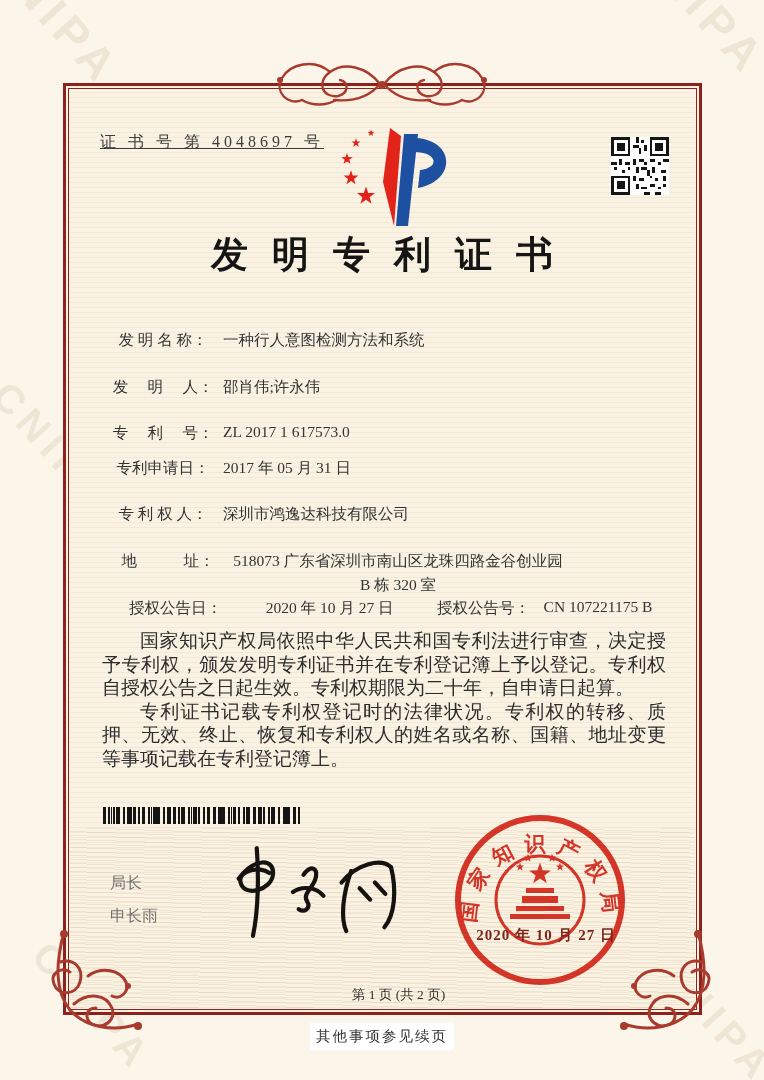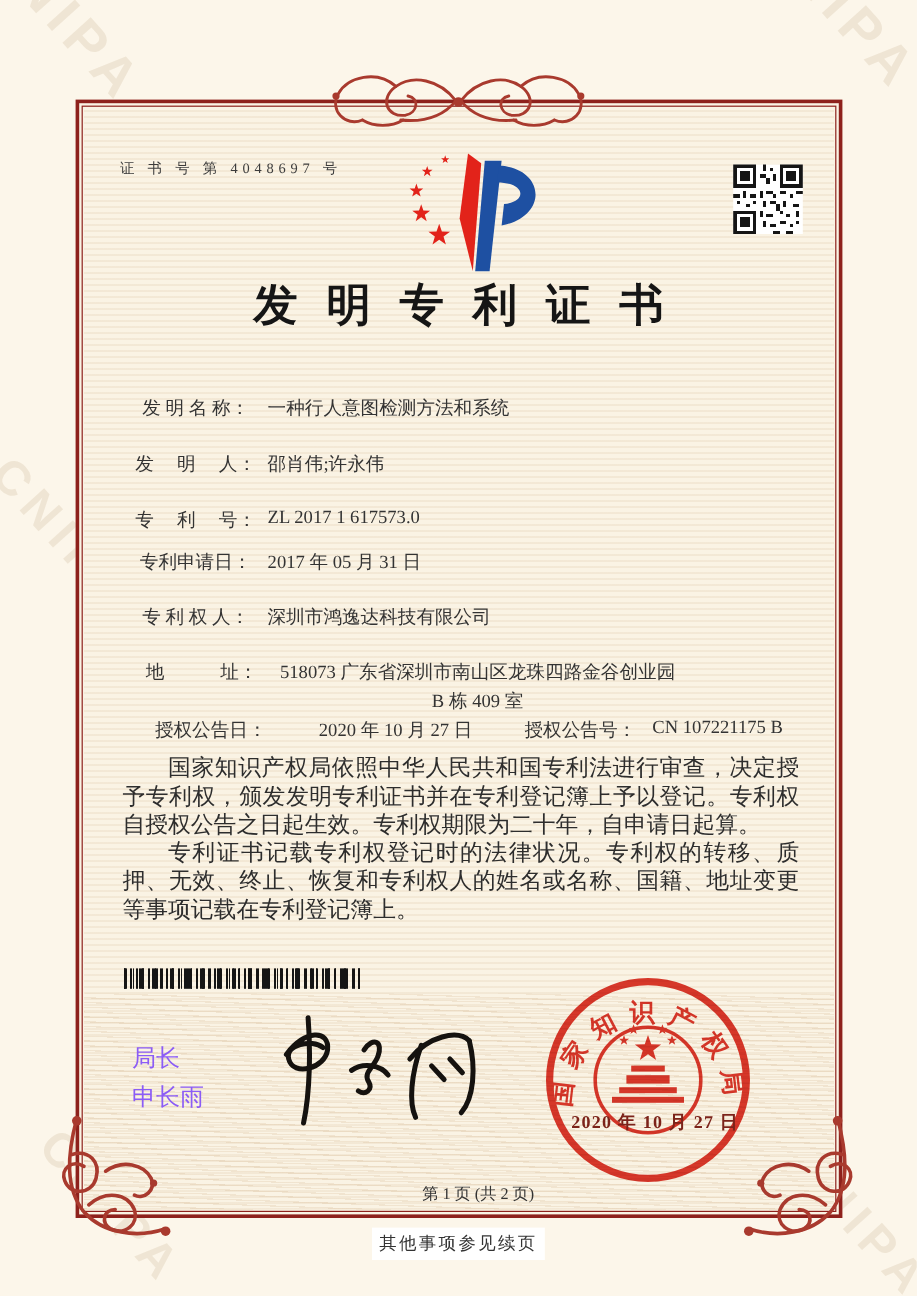"证 书 号 第 4048697" .cert-no { font-size: 12px -> 16px; text-decoration: none -> underline }
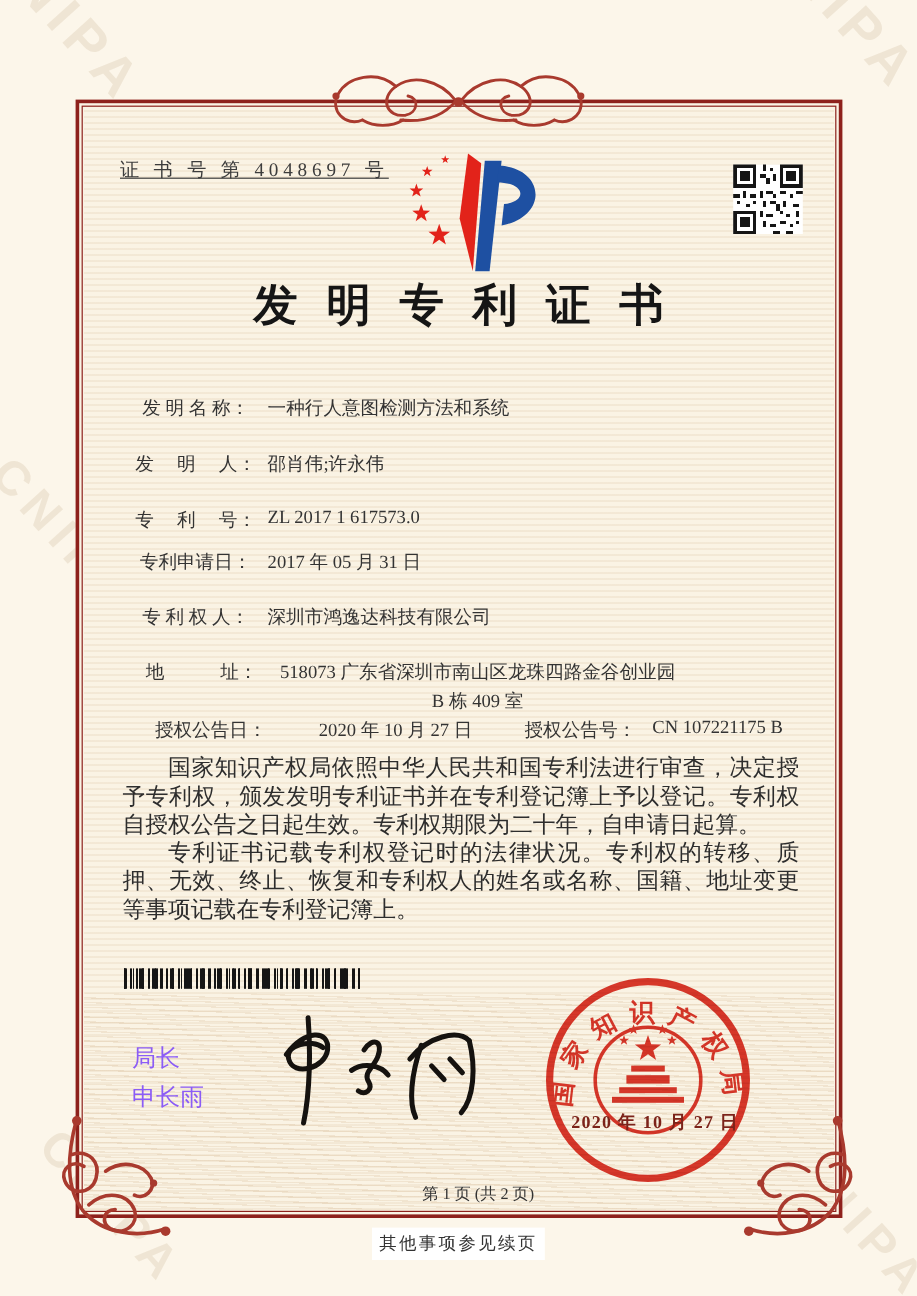"518073 广东省深圳市南山区龙珠四路金谷创业园 B 栋 409" span.f-value { text: 409 -> 320 }
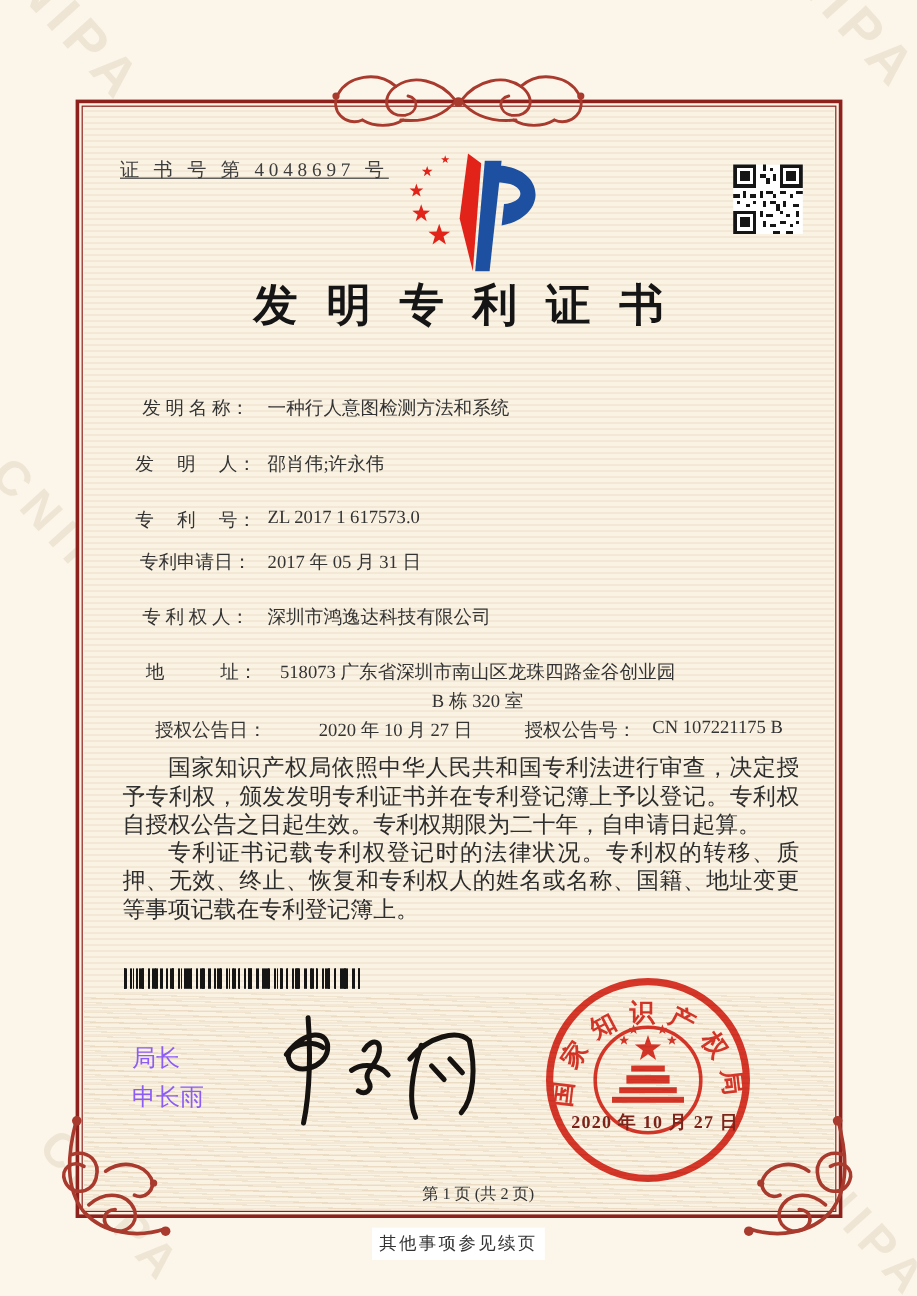"局长" .signer { color: #8b5cf6 -> #737373; font-size: 20px -> 16px }
